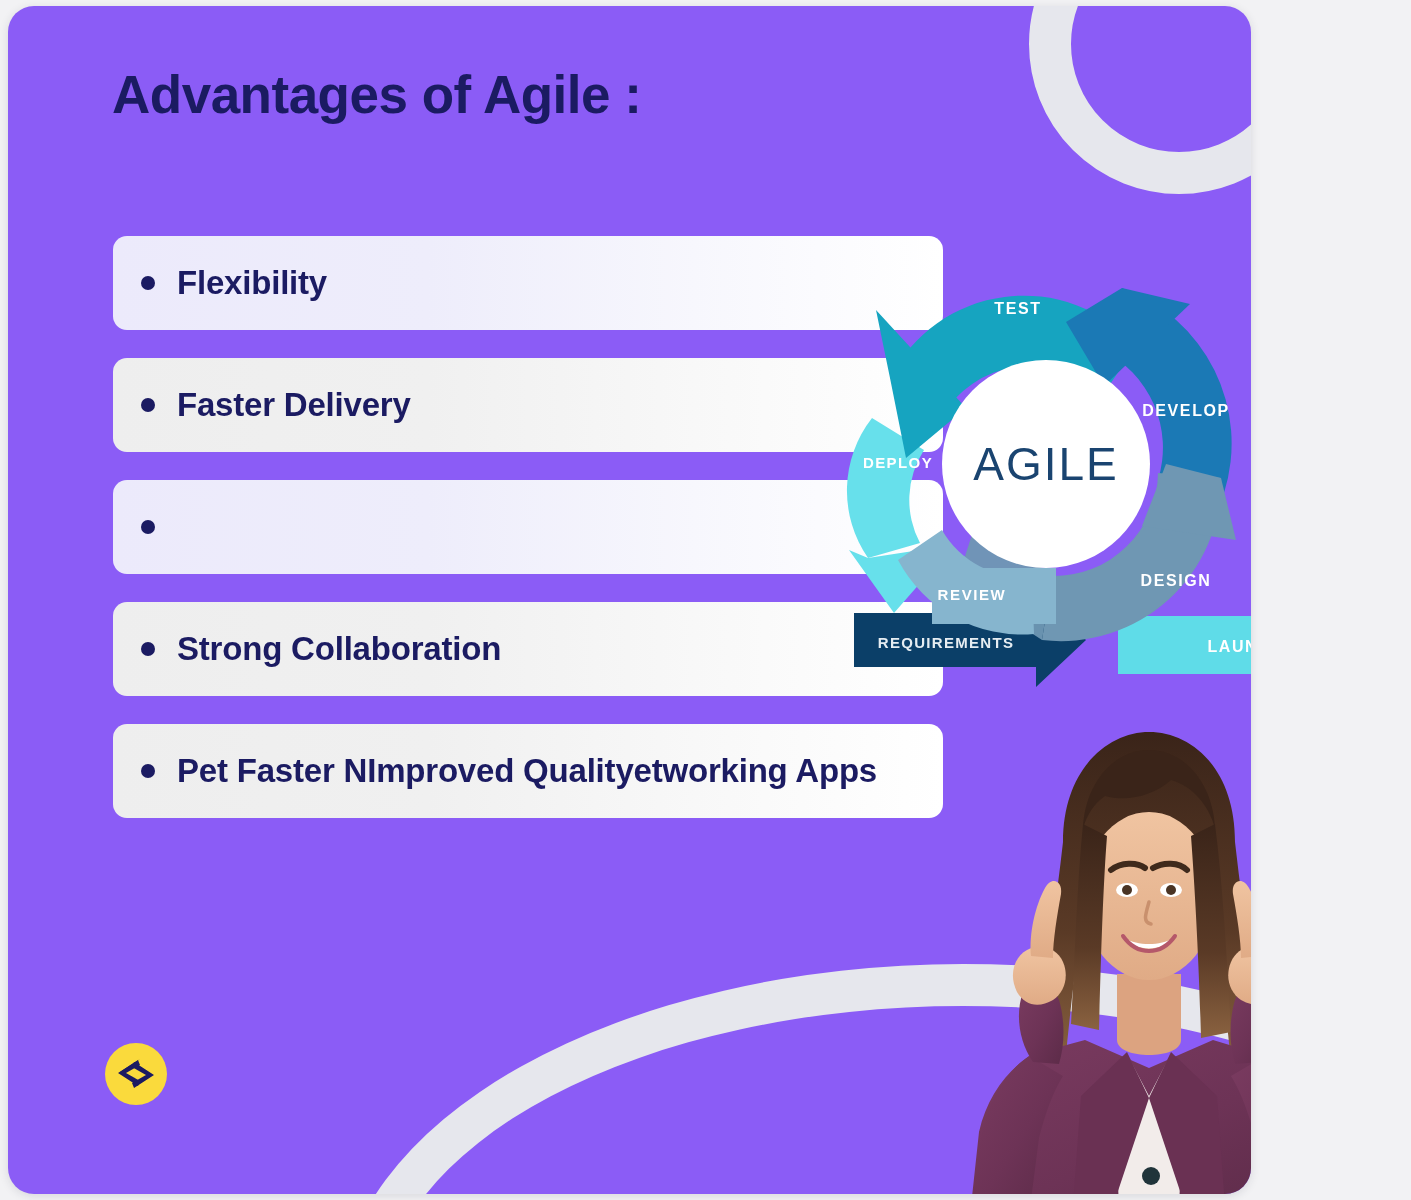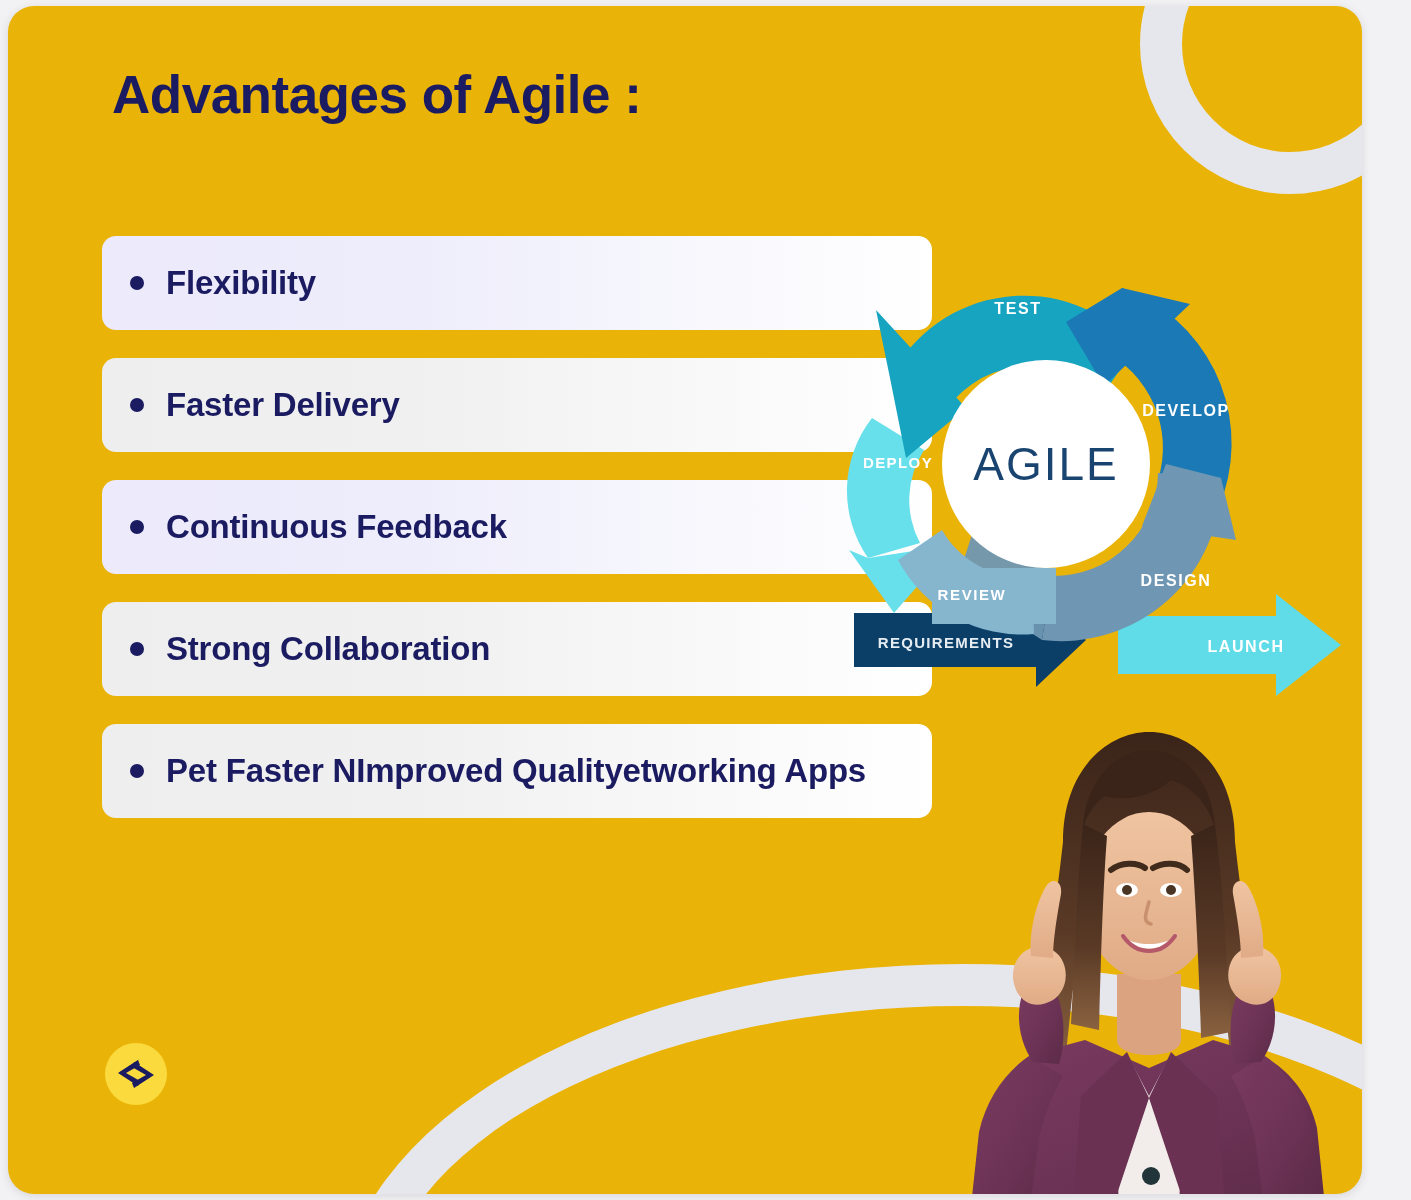"Advantages of Agile :" .slide-card { background: #eab308 -> #8b5cf6; width: 1354px -> 1243px }
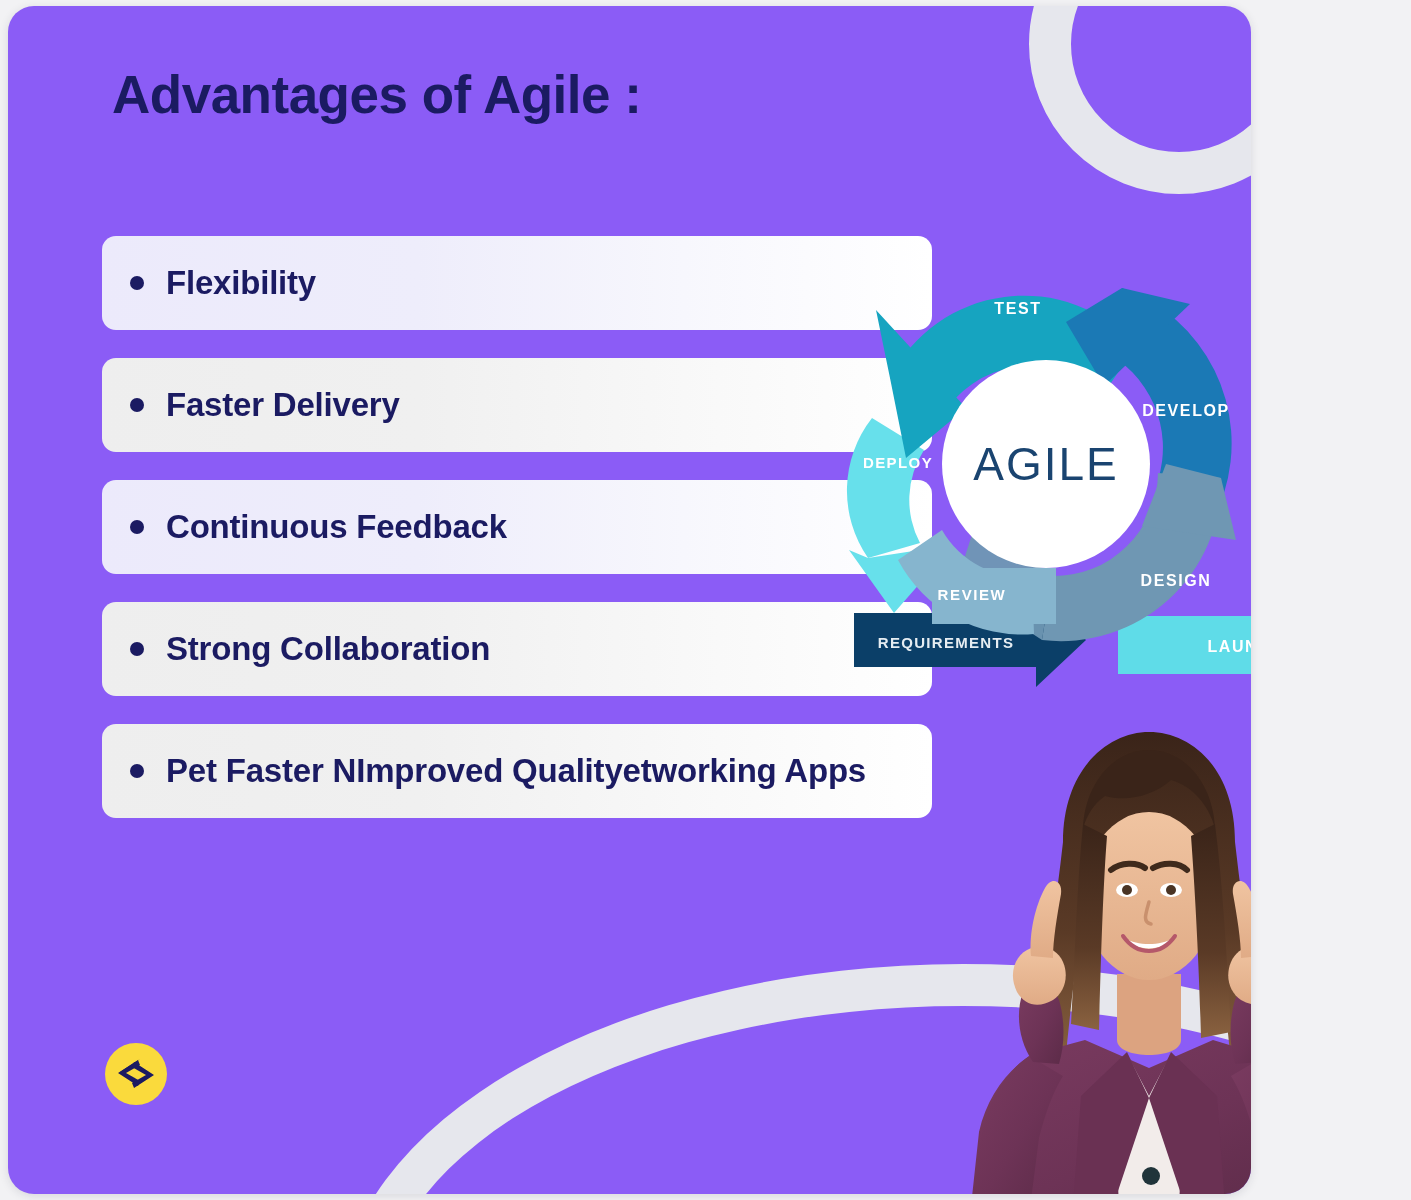"Flexibility" .adv-list { left: 94px -> 105px }
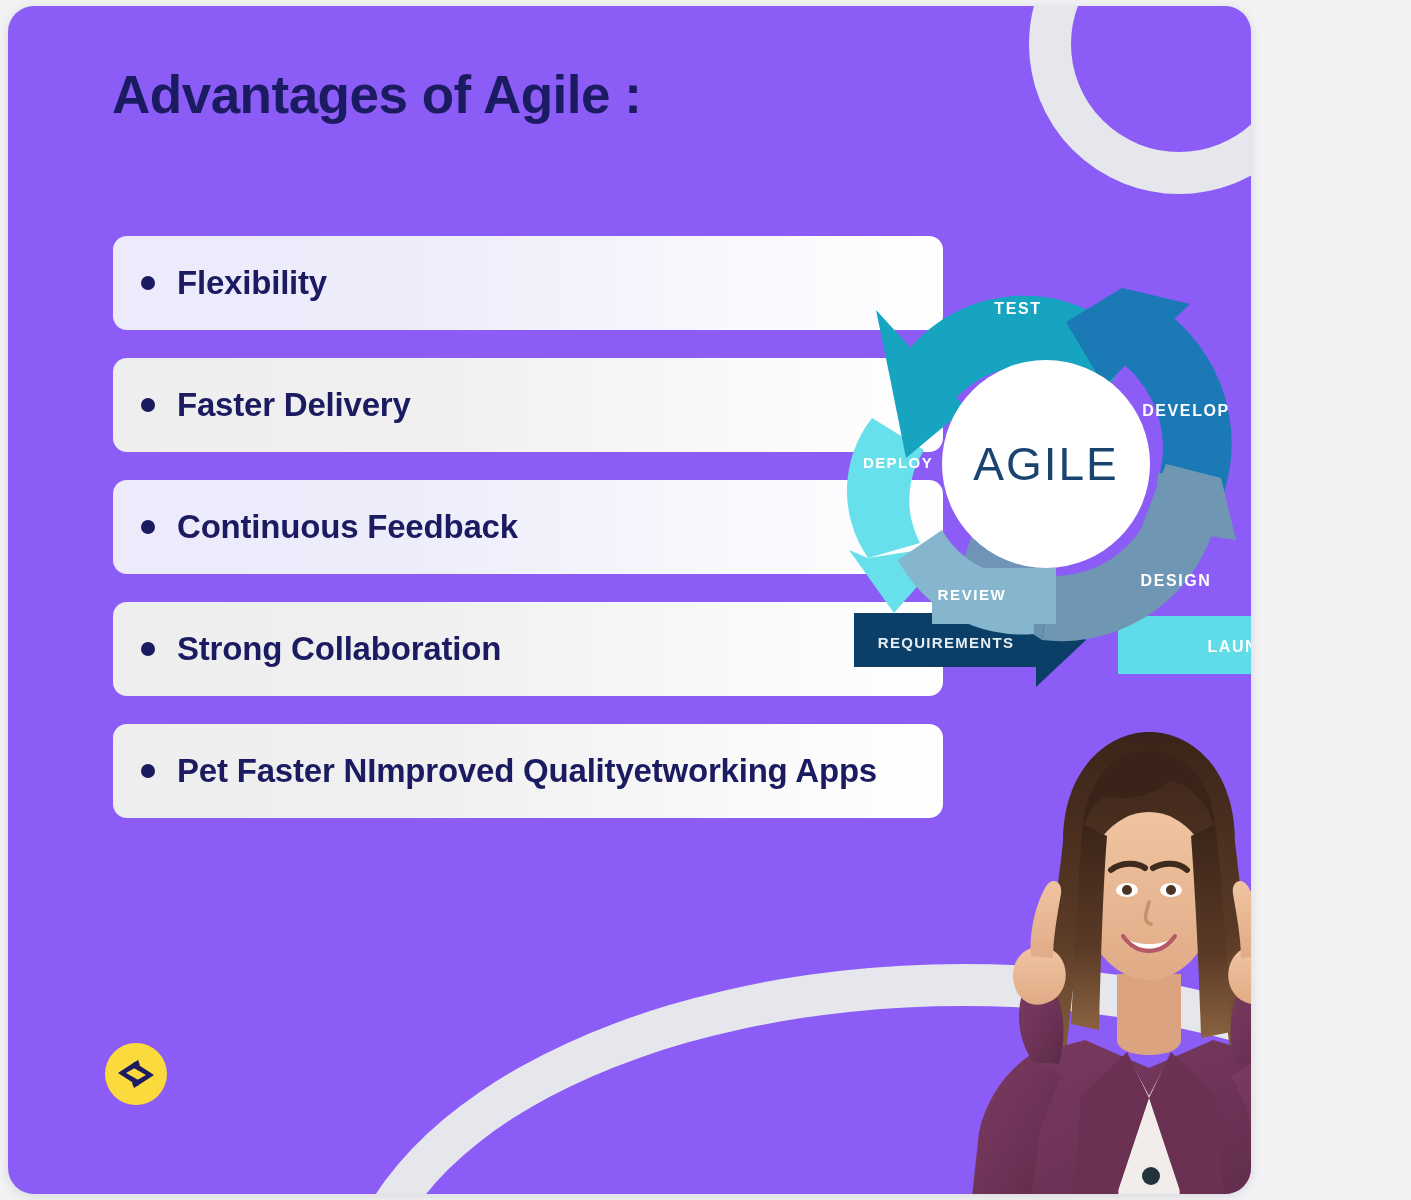"Continuous Feedback" span.adv-label { html: <span>Continuous Feedback</span> -> none }
